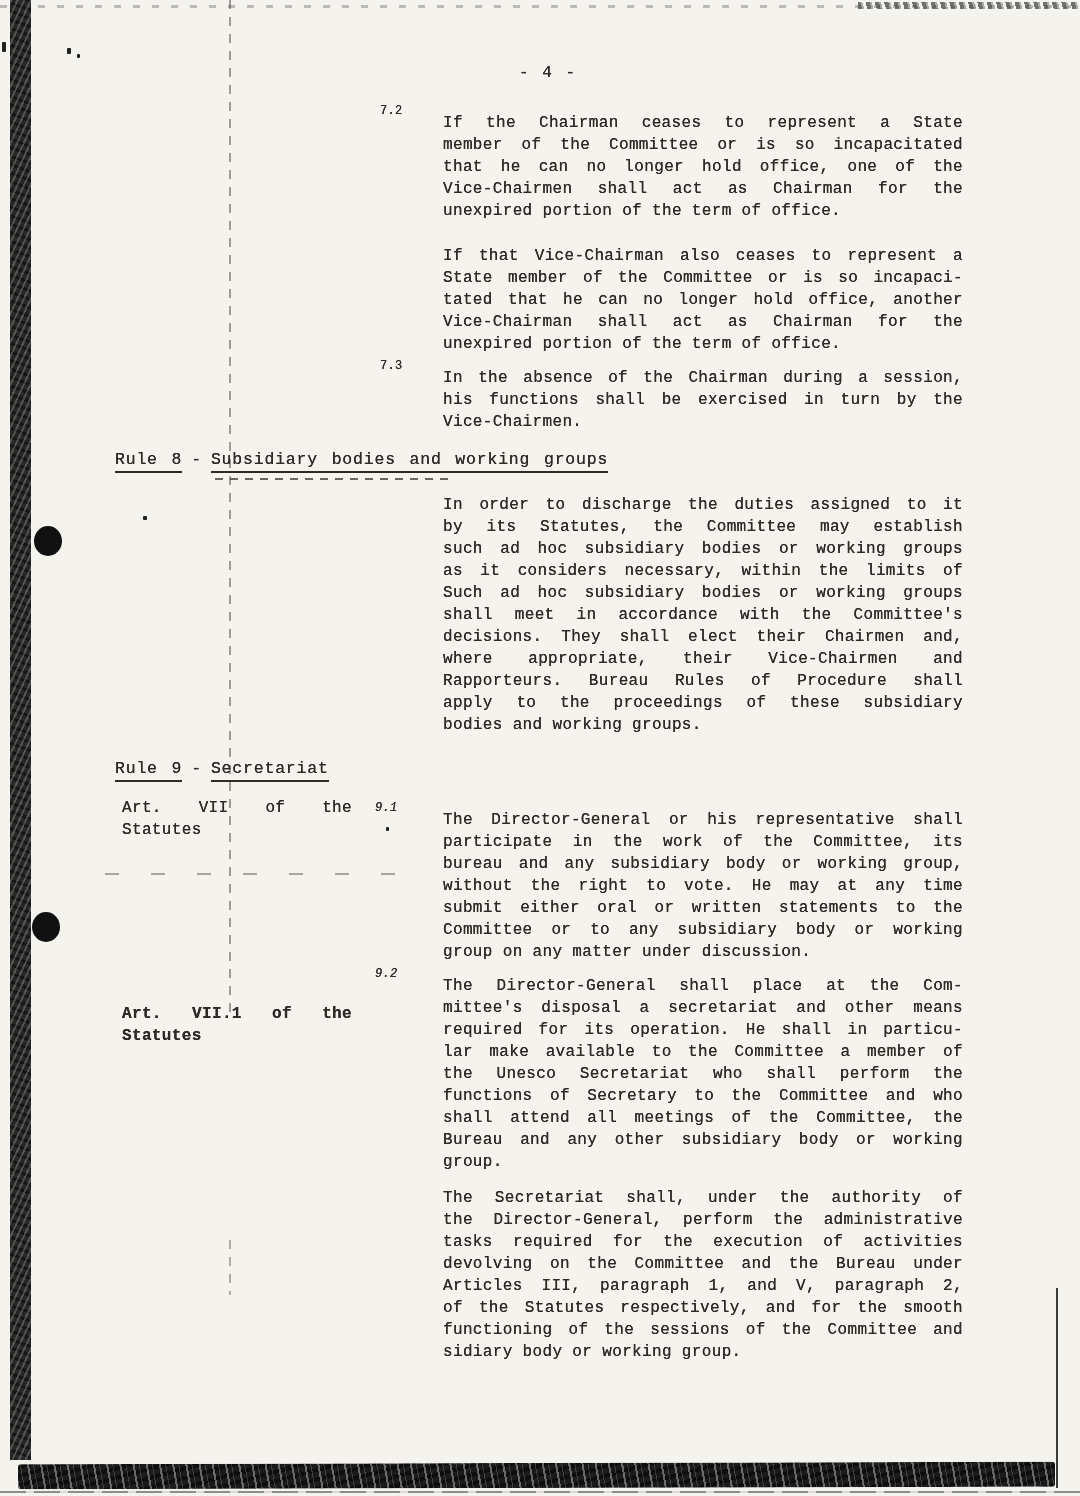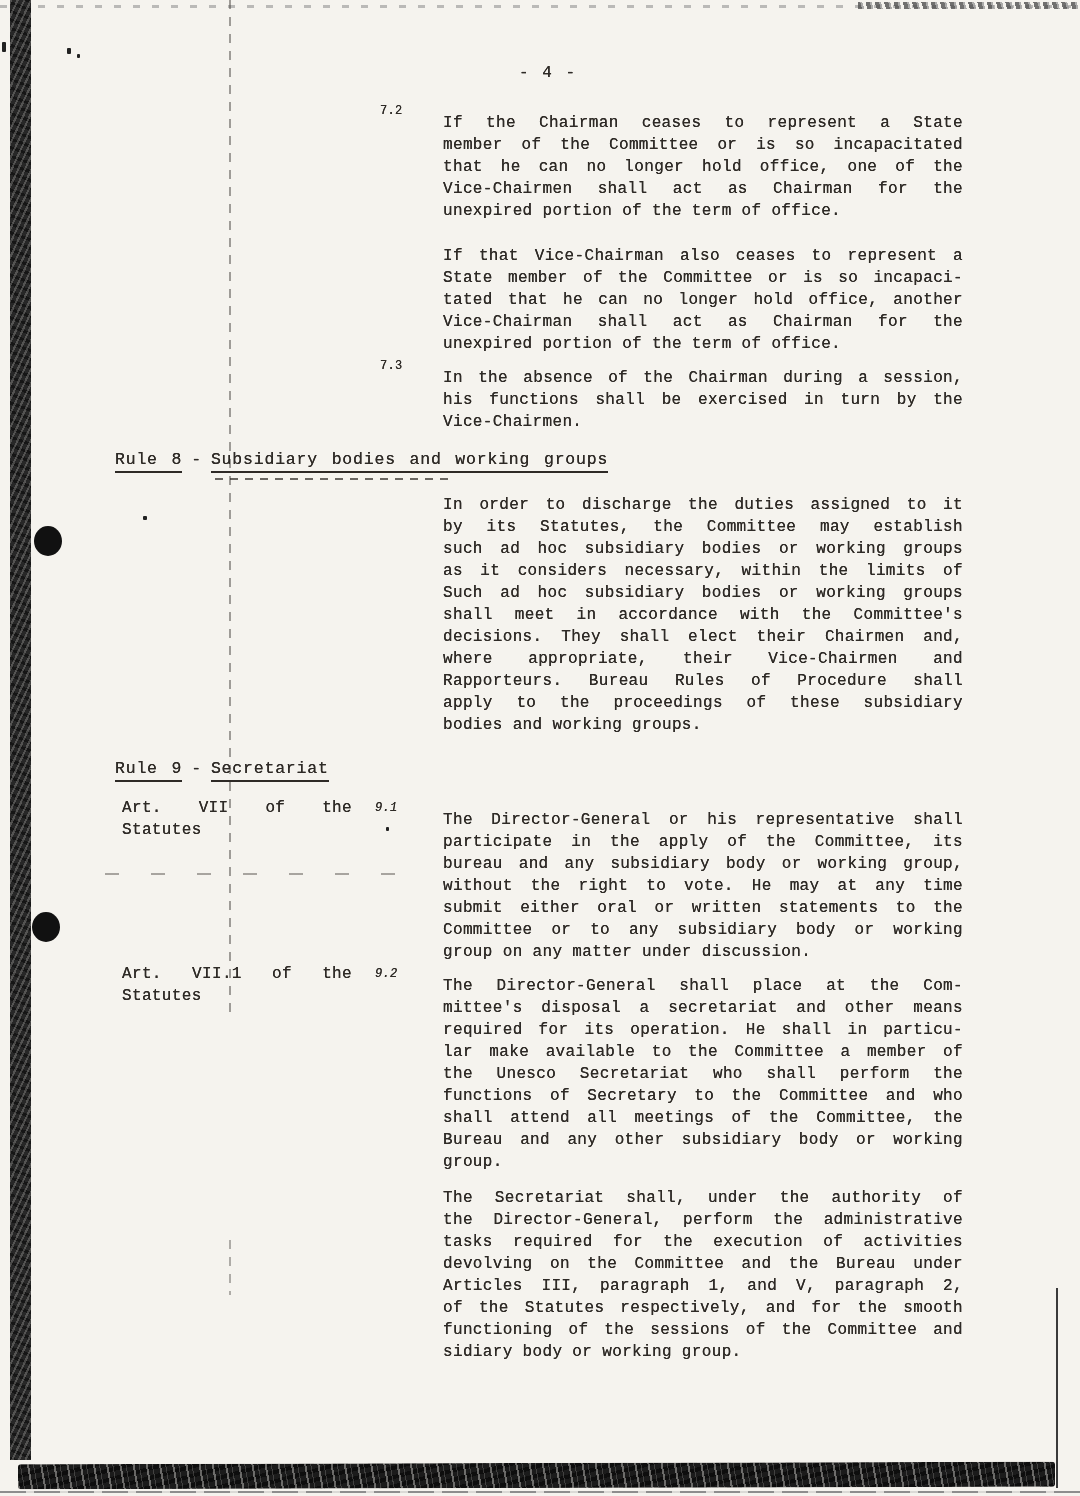"participate in the apply of" div.tline { text: apply -> work }
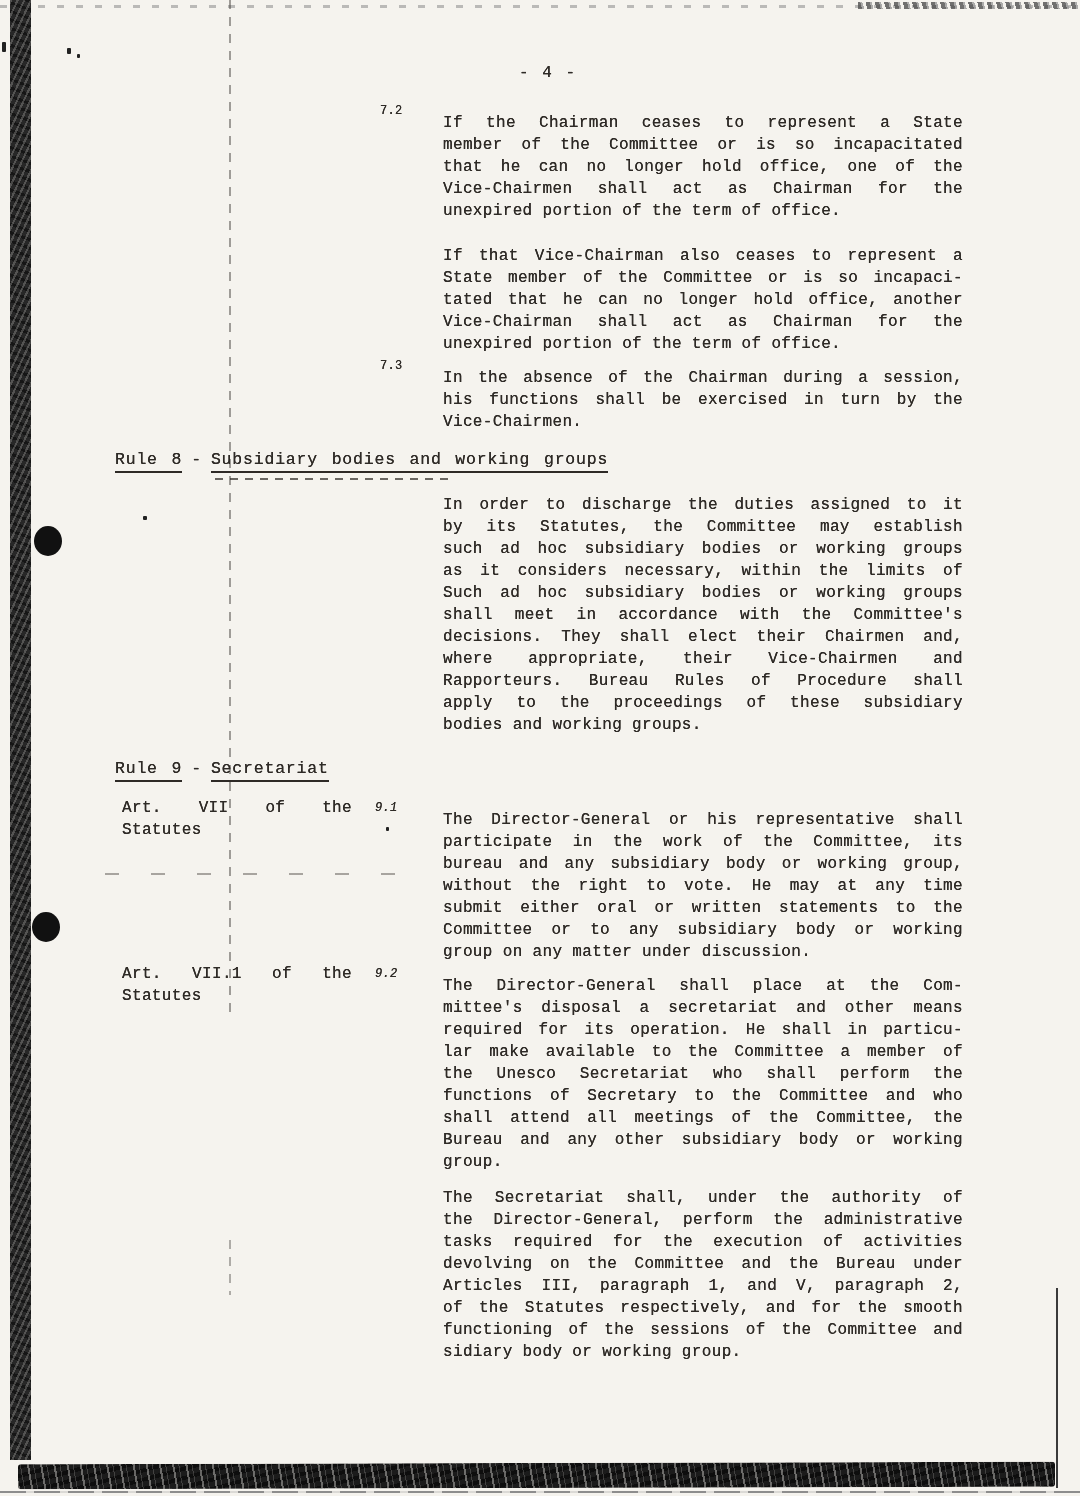"Art. VII.1 of the" div.mlabel { font-weight: none -> bold; top: 963px -> 1003px }
